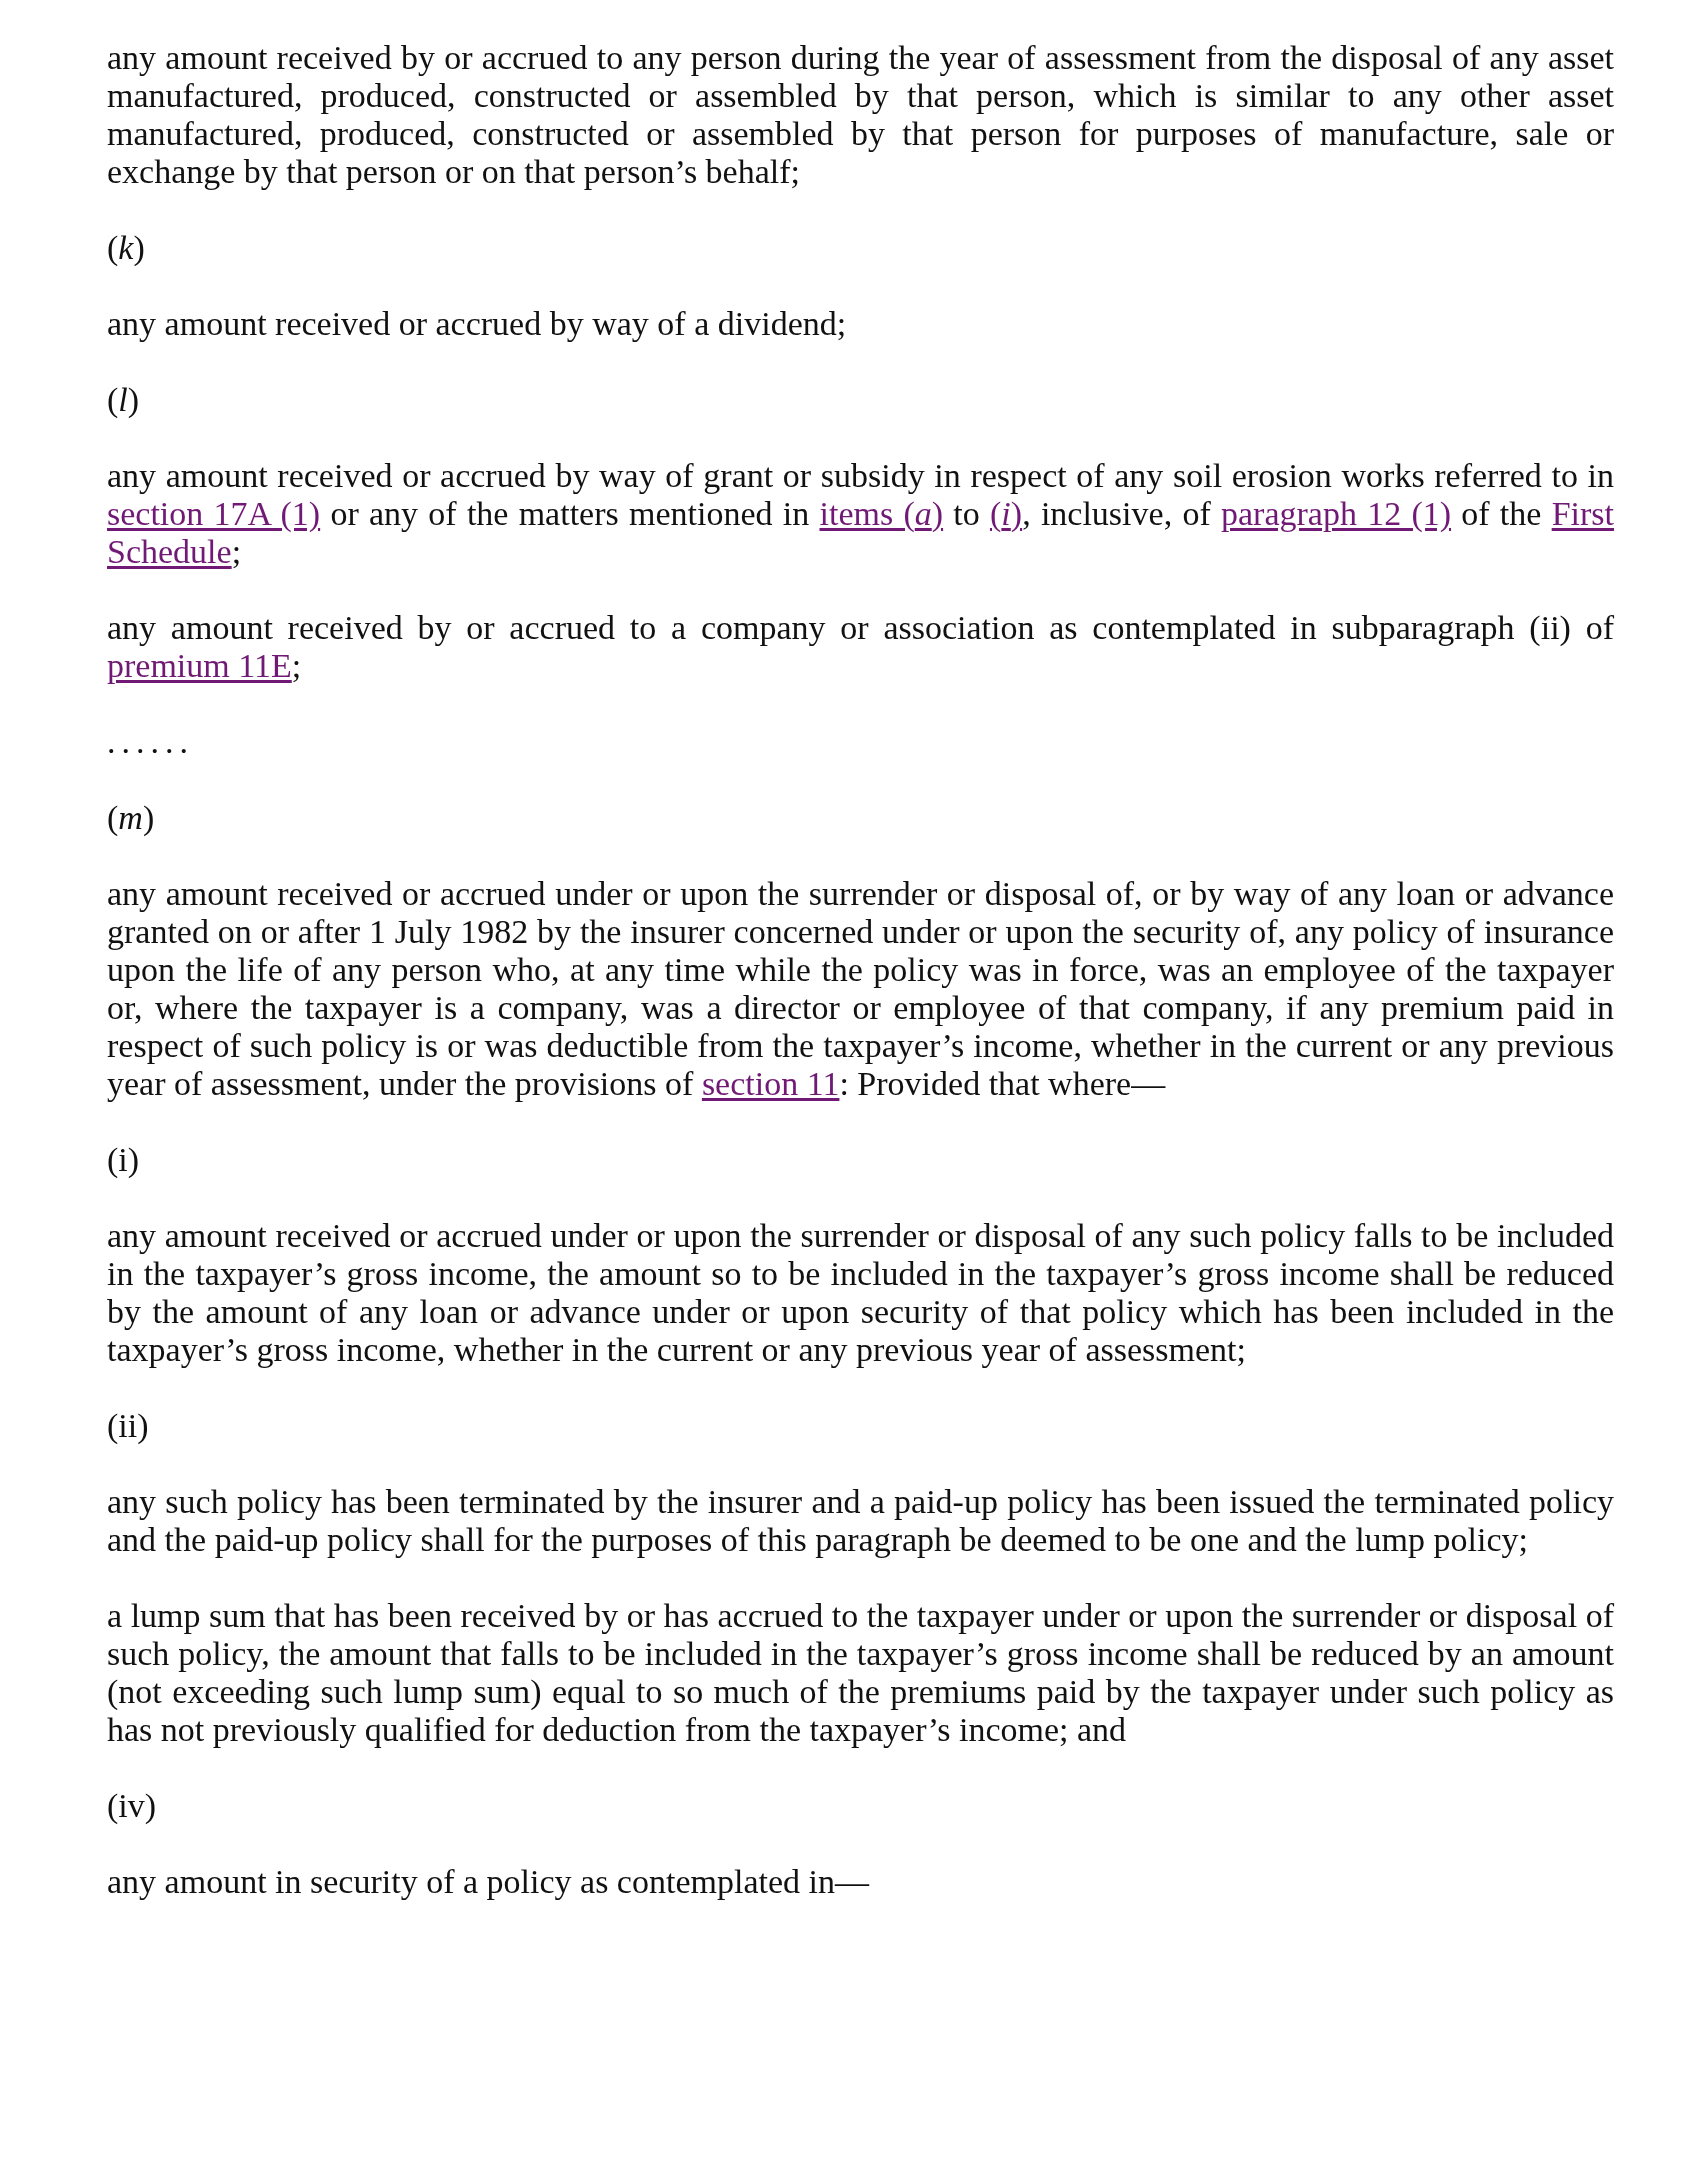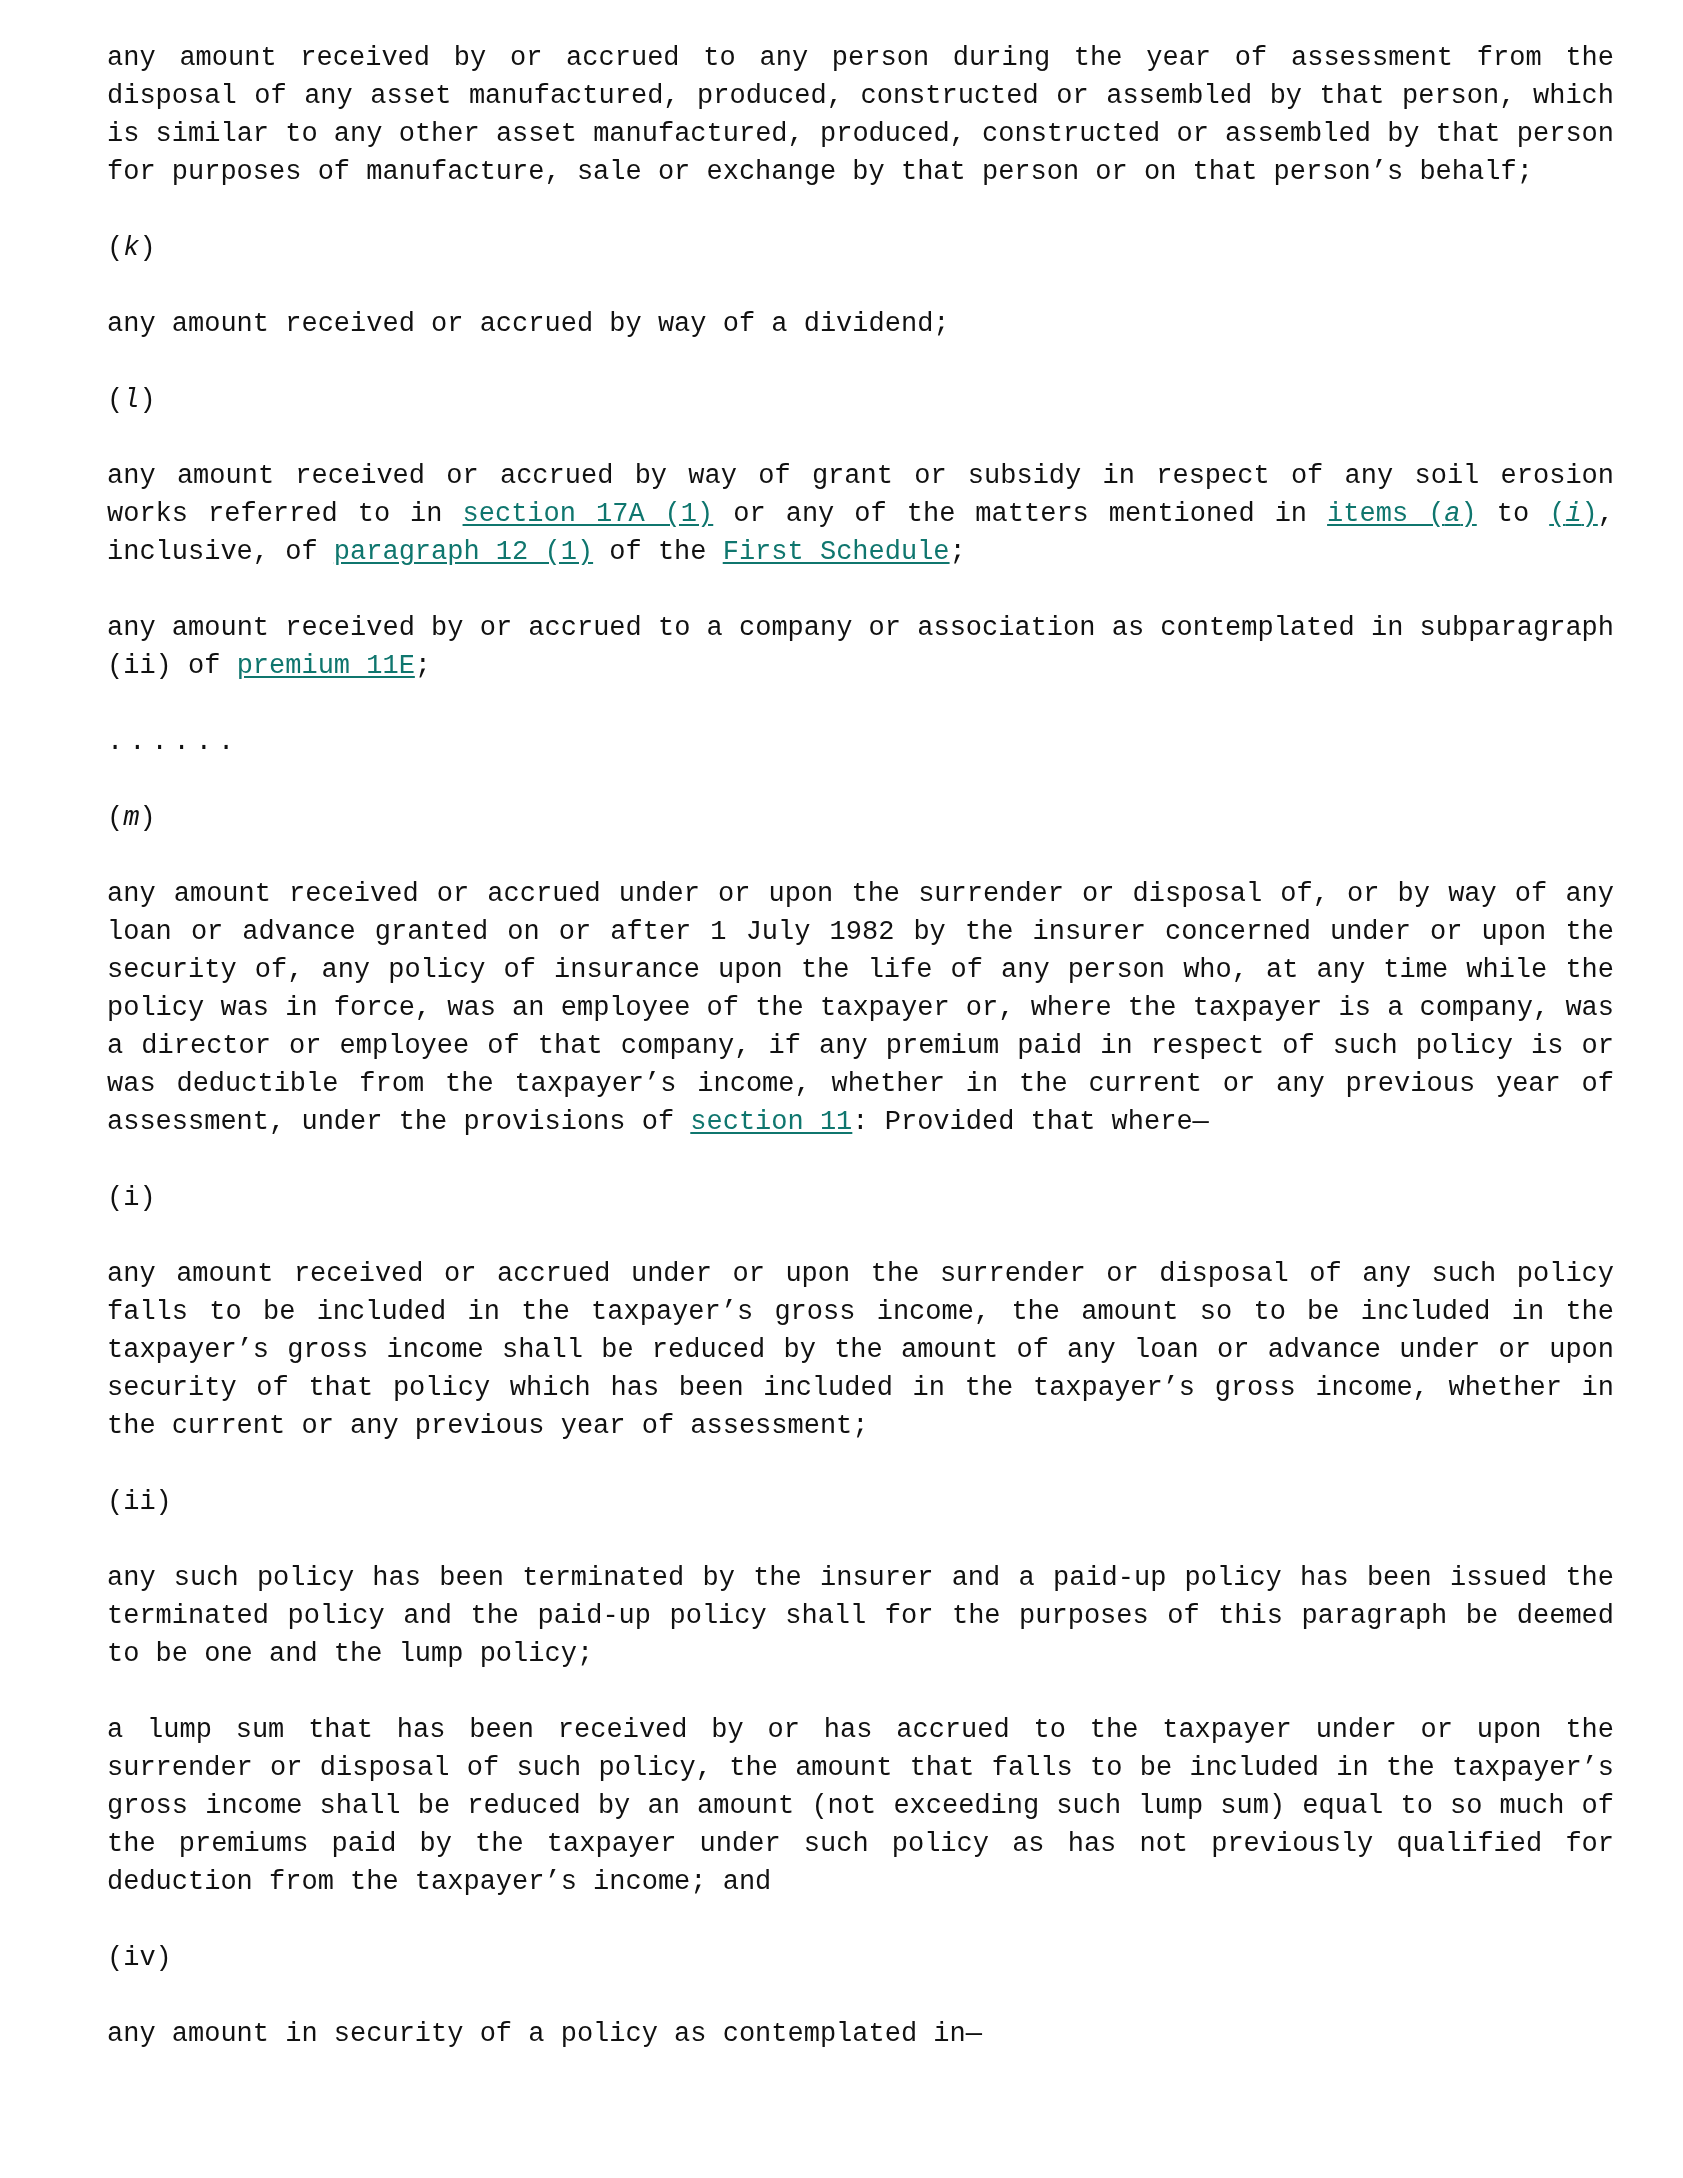"any amount received by or" .page { font-family: Liberation Mono, monospace -> Liberation Serif, serif; font-size: 27px -> 34px }
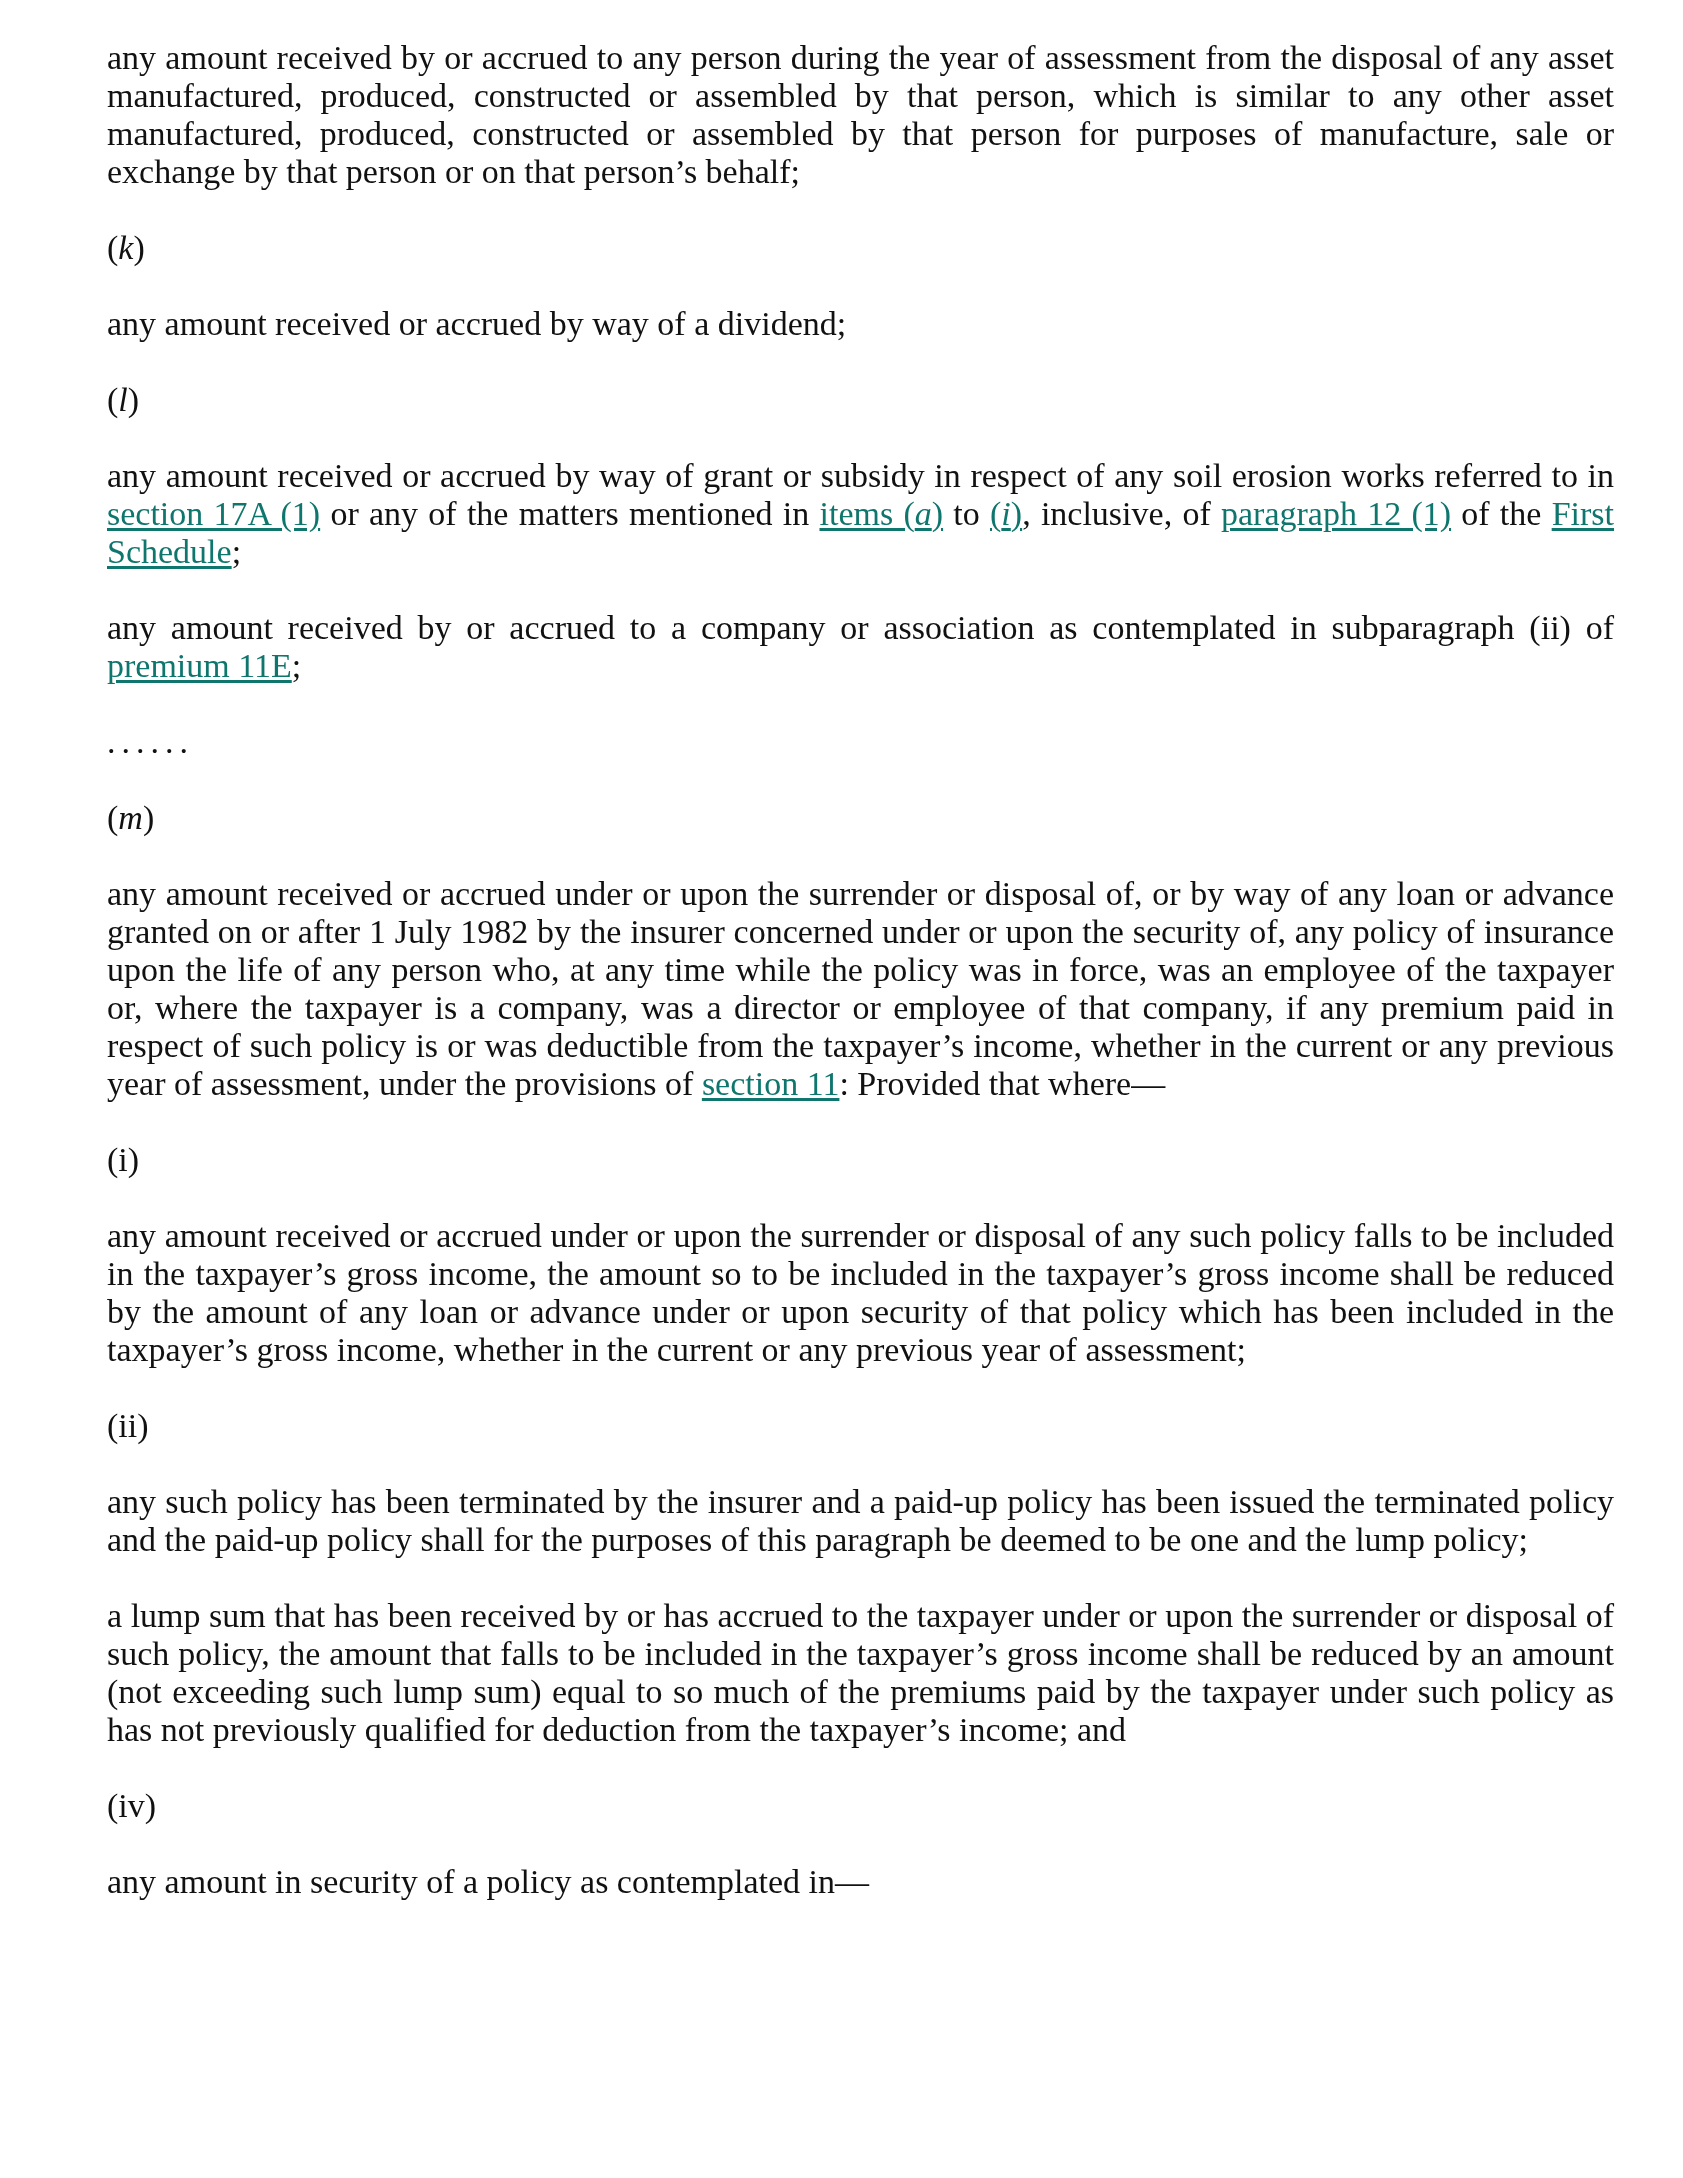"section 17A (1)" a.link { color: #0f766e -> #701a75 }
